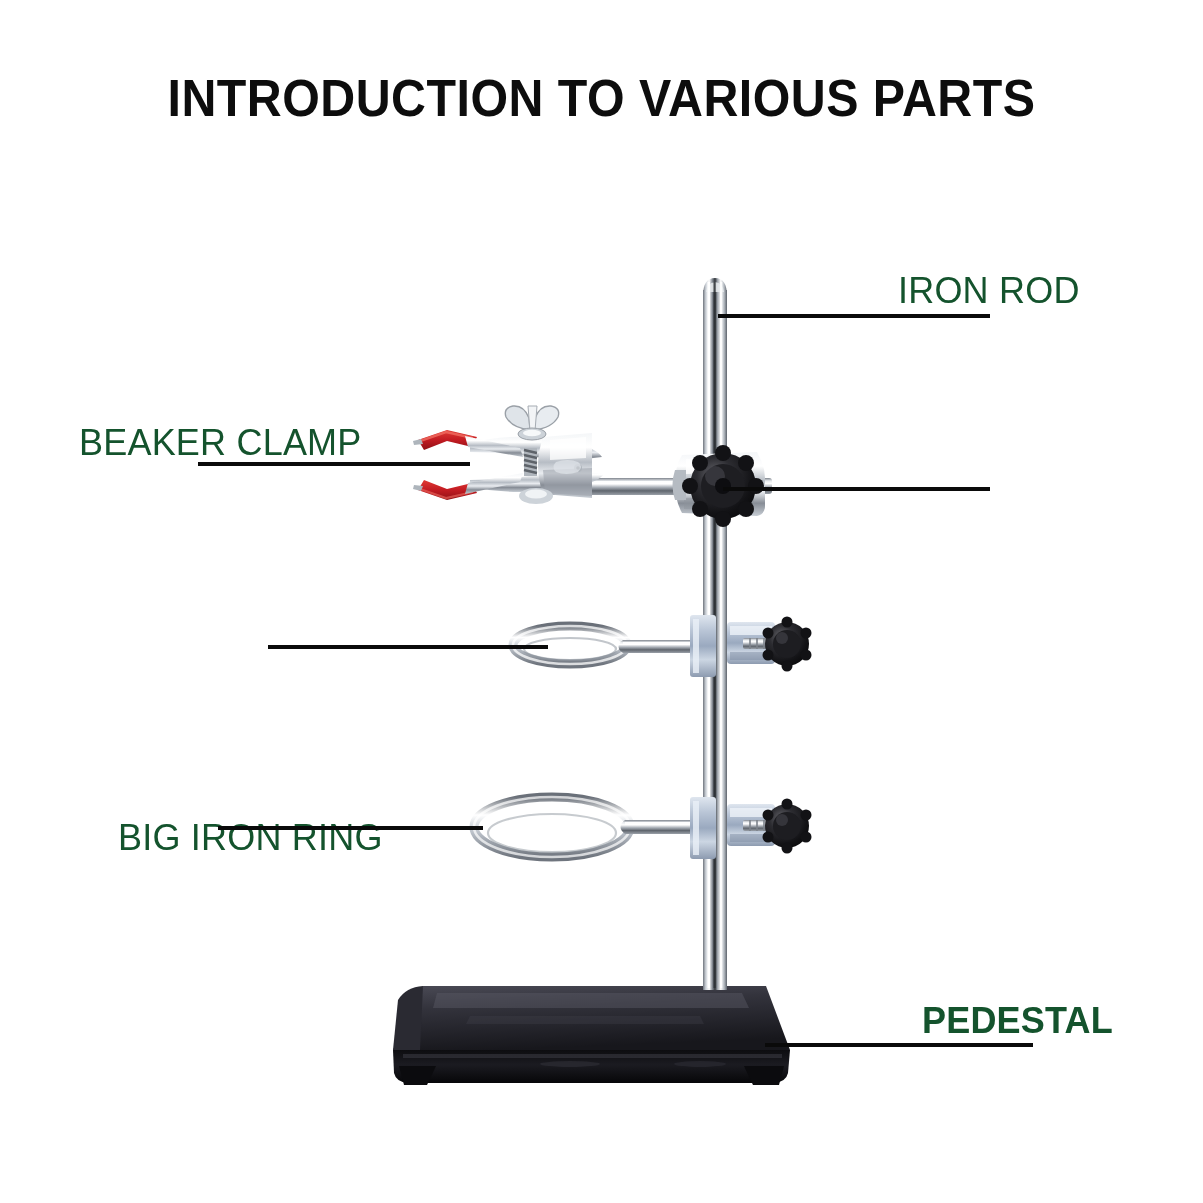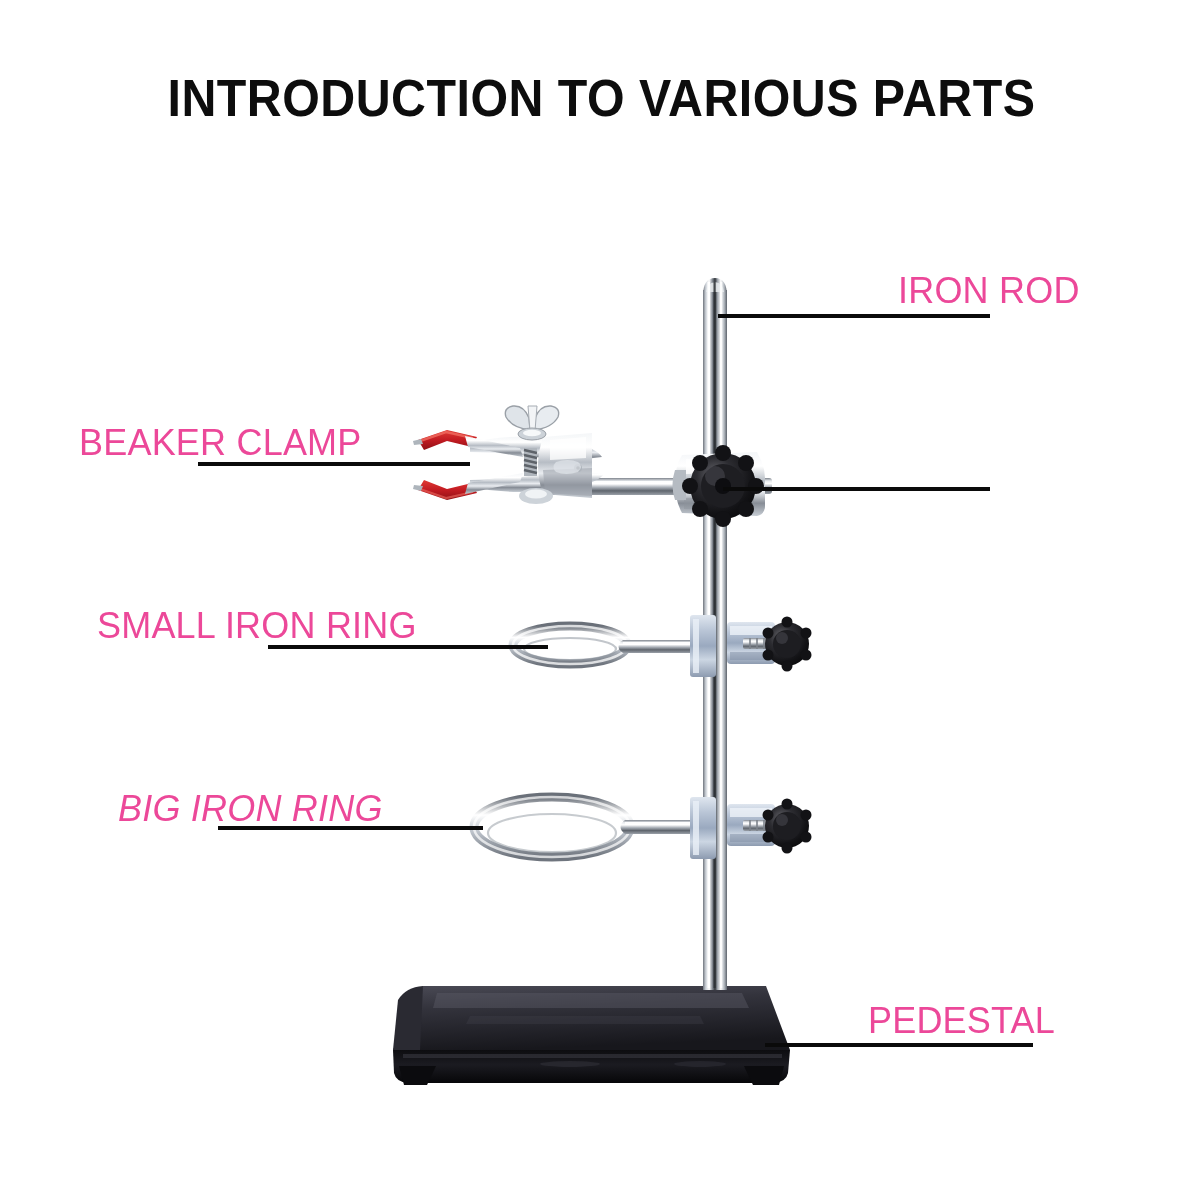"IRON ROD" .callout-text { color: #ec4899 -> #14532d }
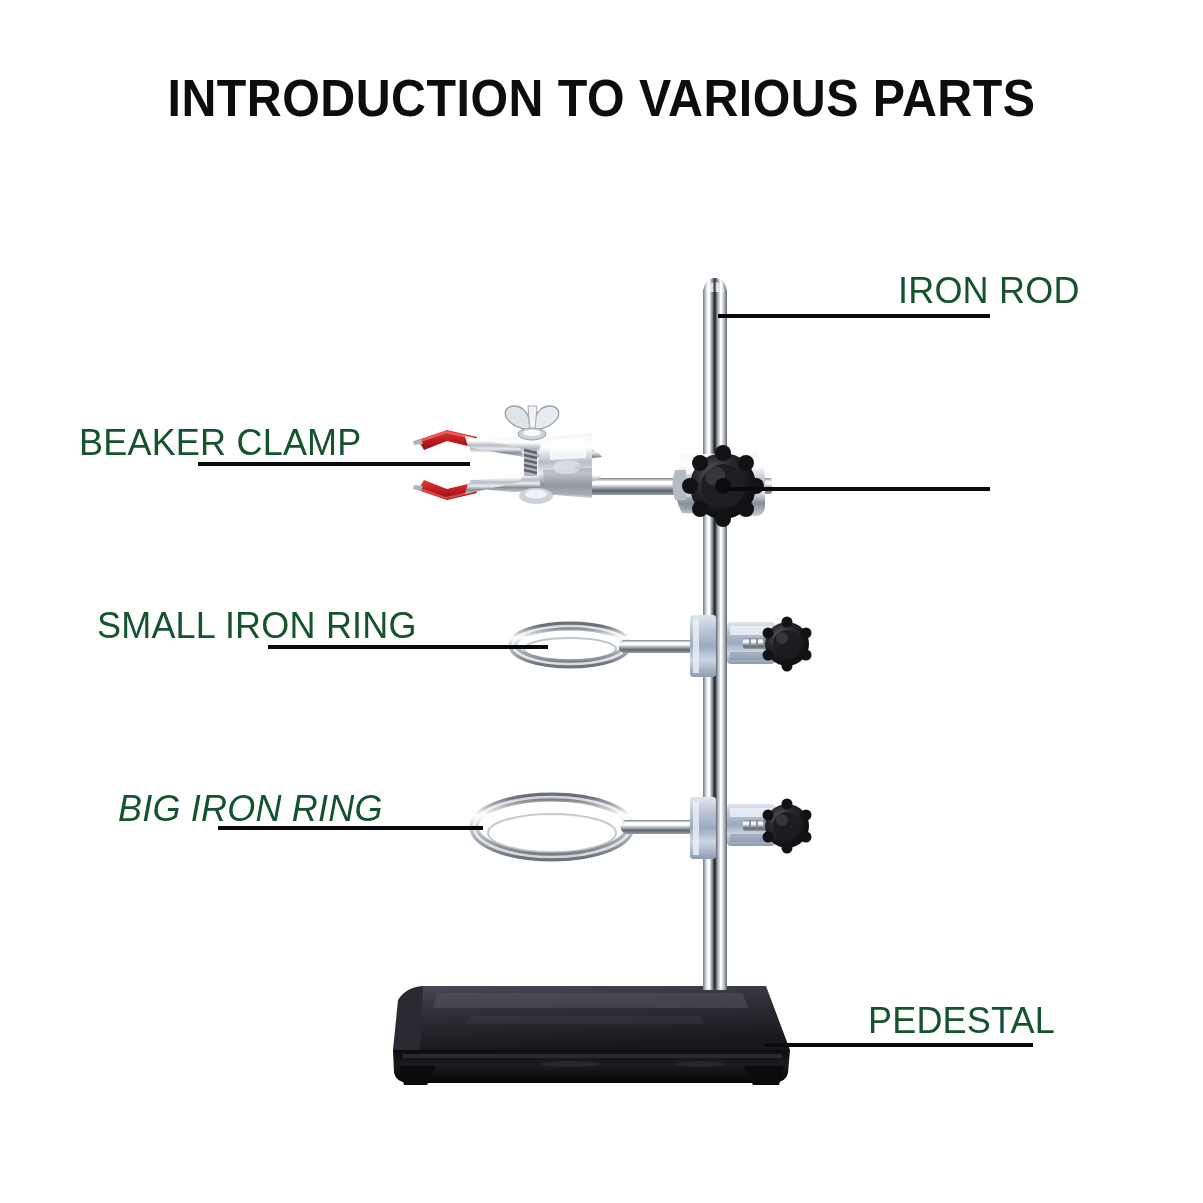"SMALL IRON RING" div.callout-text { html: <div>SMALL IRON RING</div> -> none }
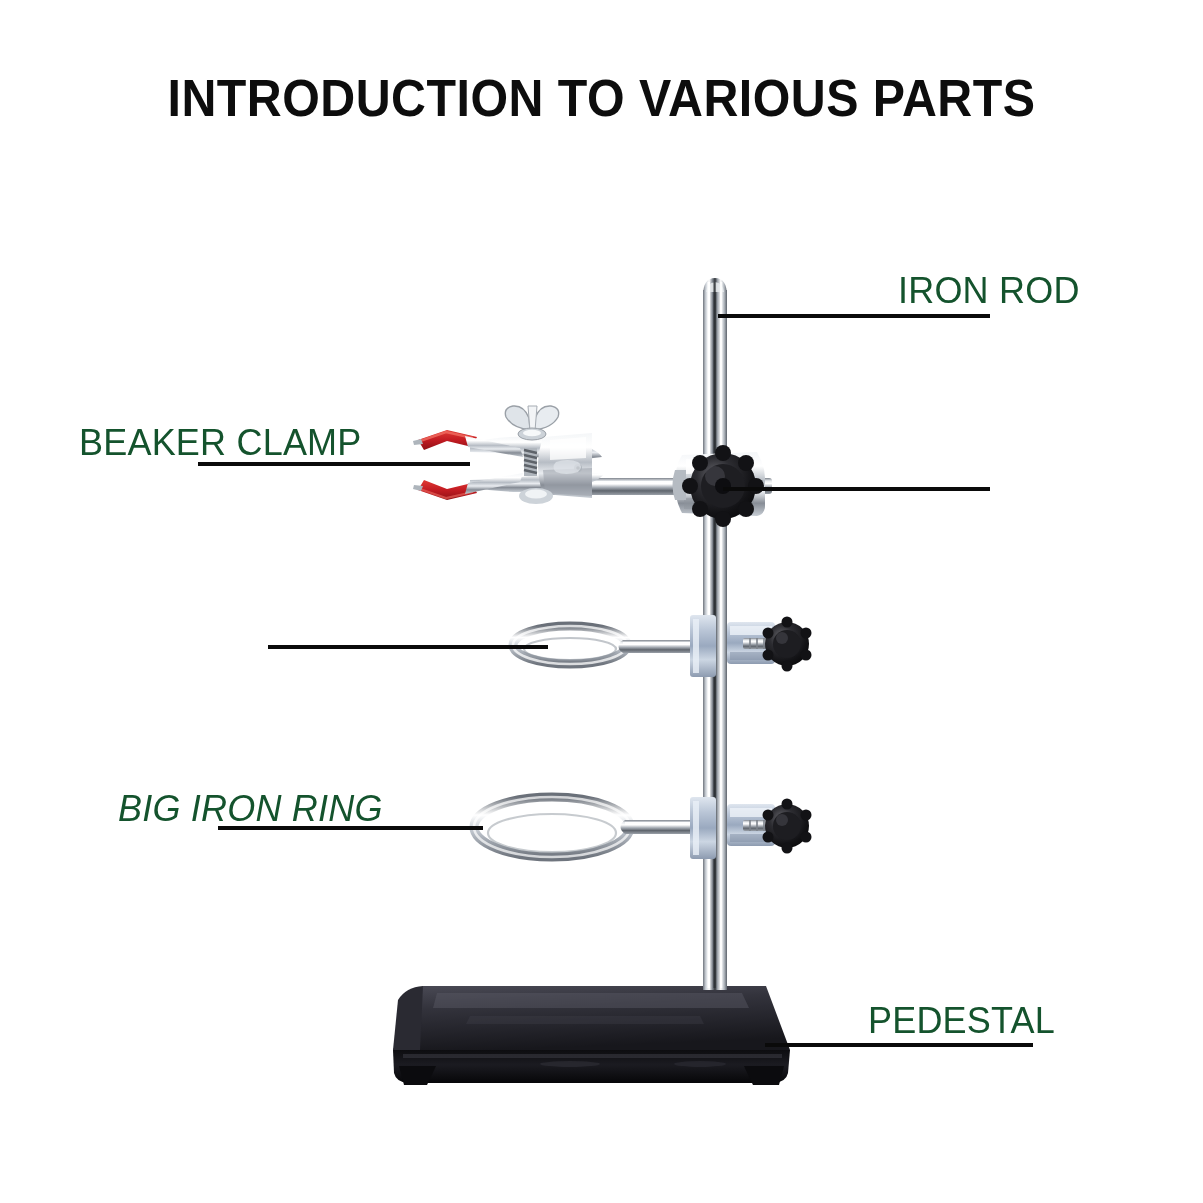"BIG IRON RING" div.callout-text { font-style: italic -> none; top: 788px -> 817px }
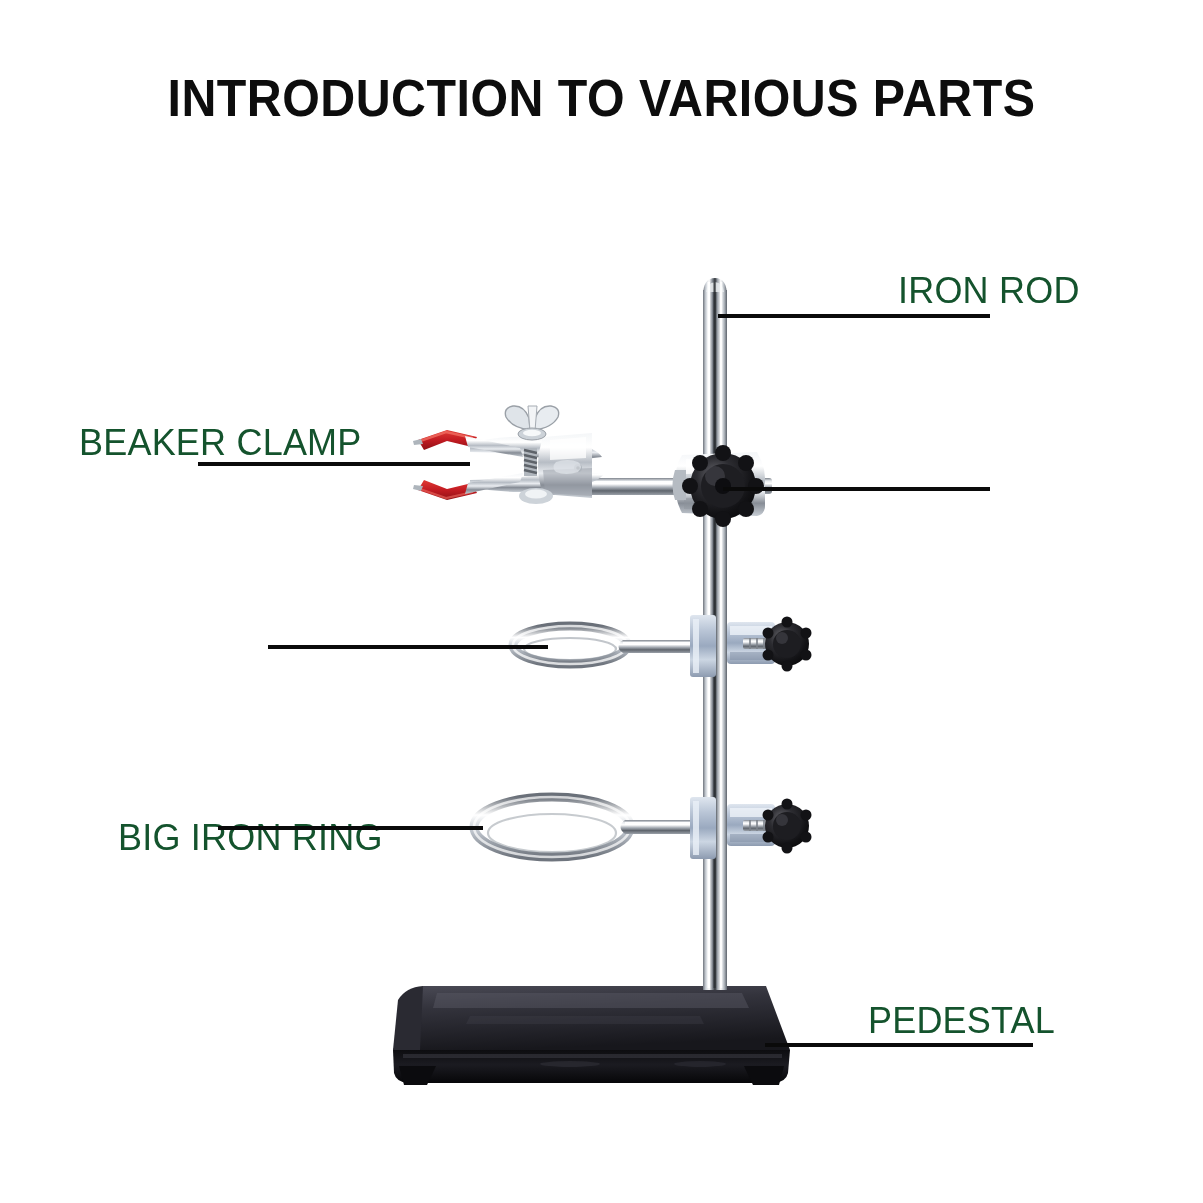"PEDESTAL" div.callout-text { font-weight: none -> bold; left: 868px -> 922px }
